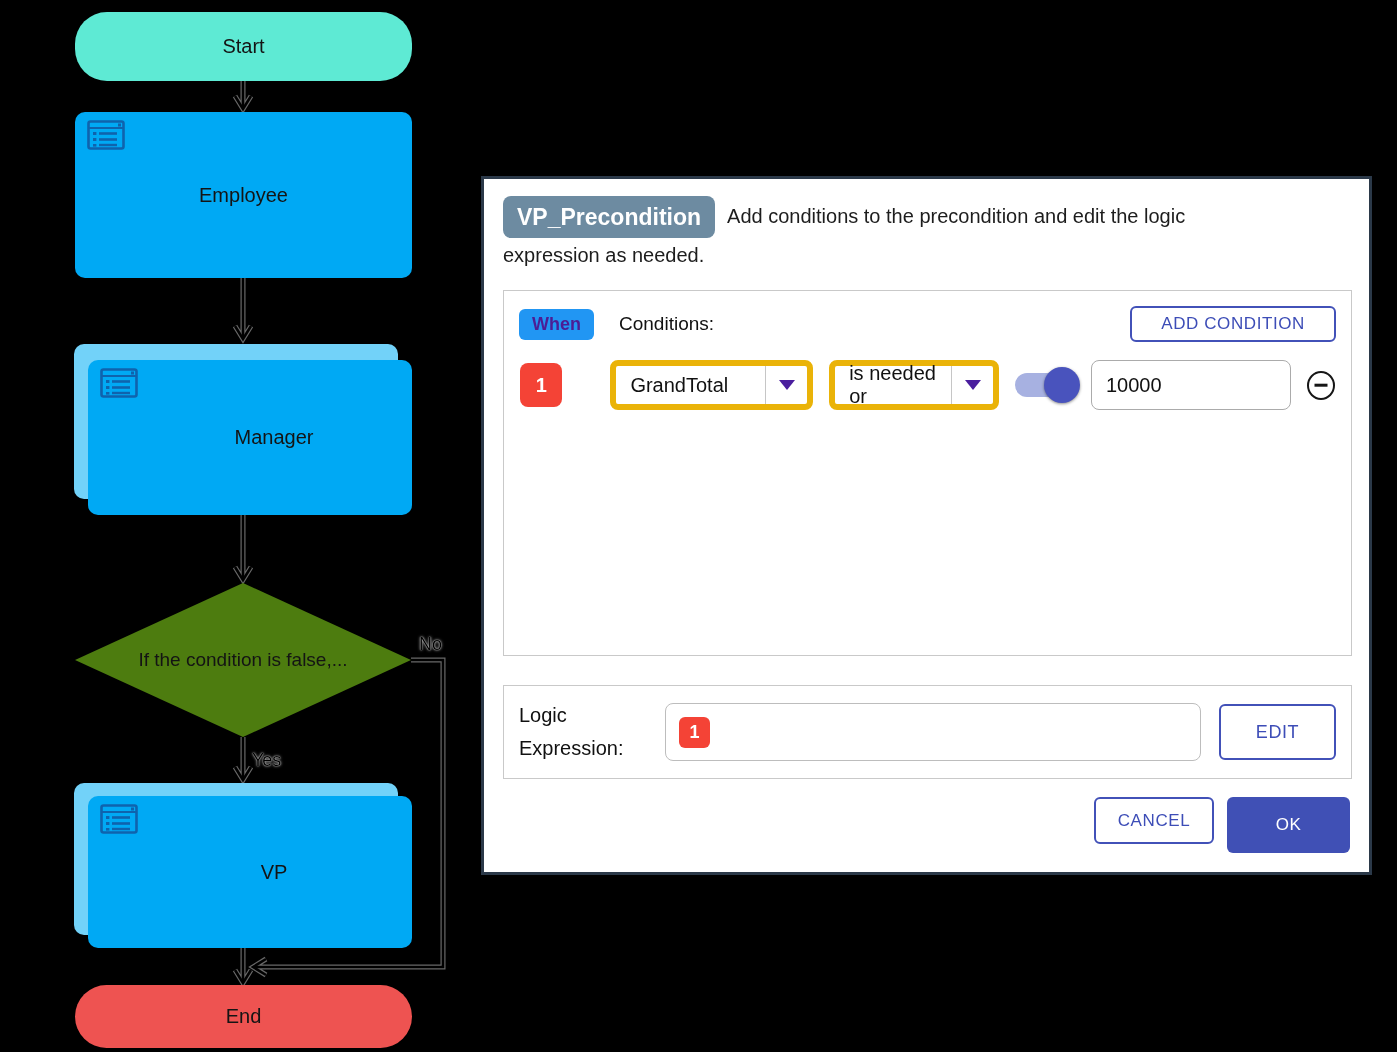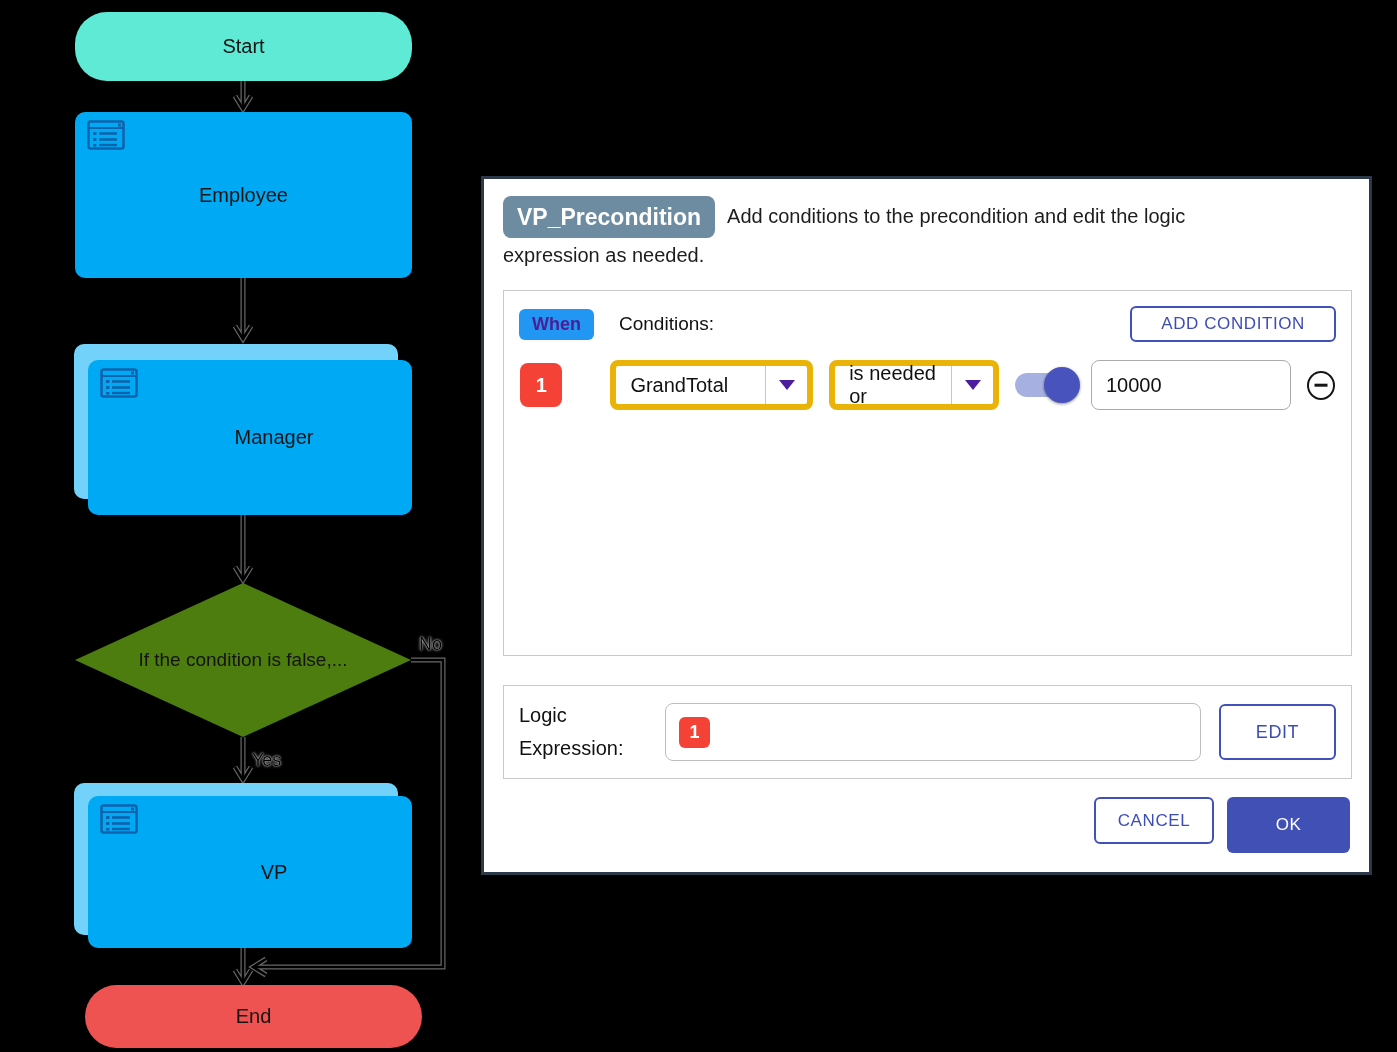"End" #end-node { left: 85px -> 75px }
